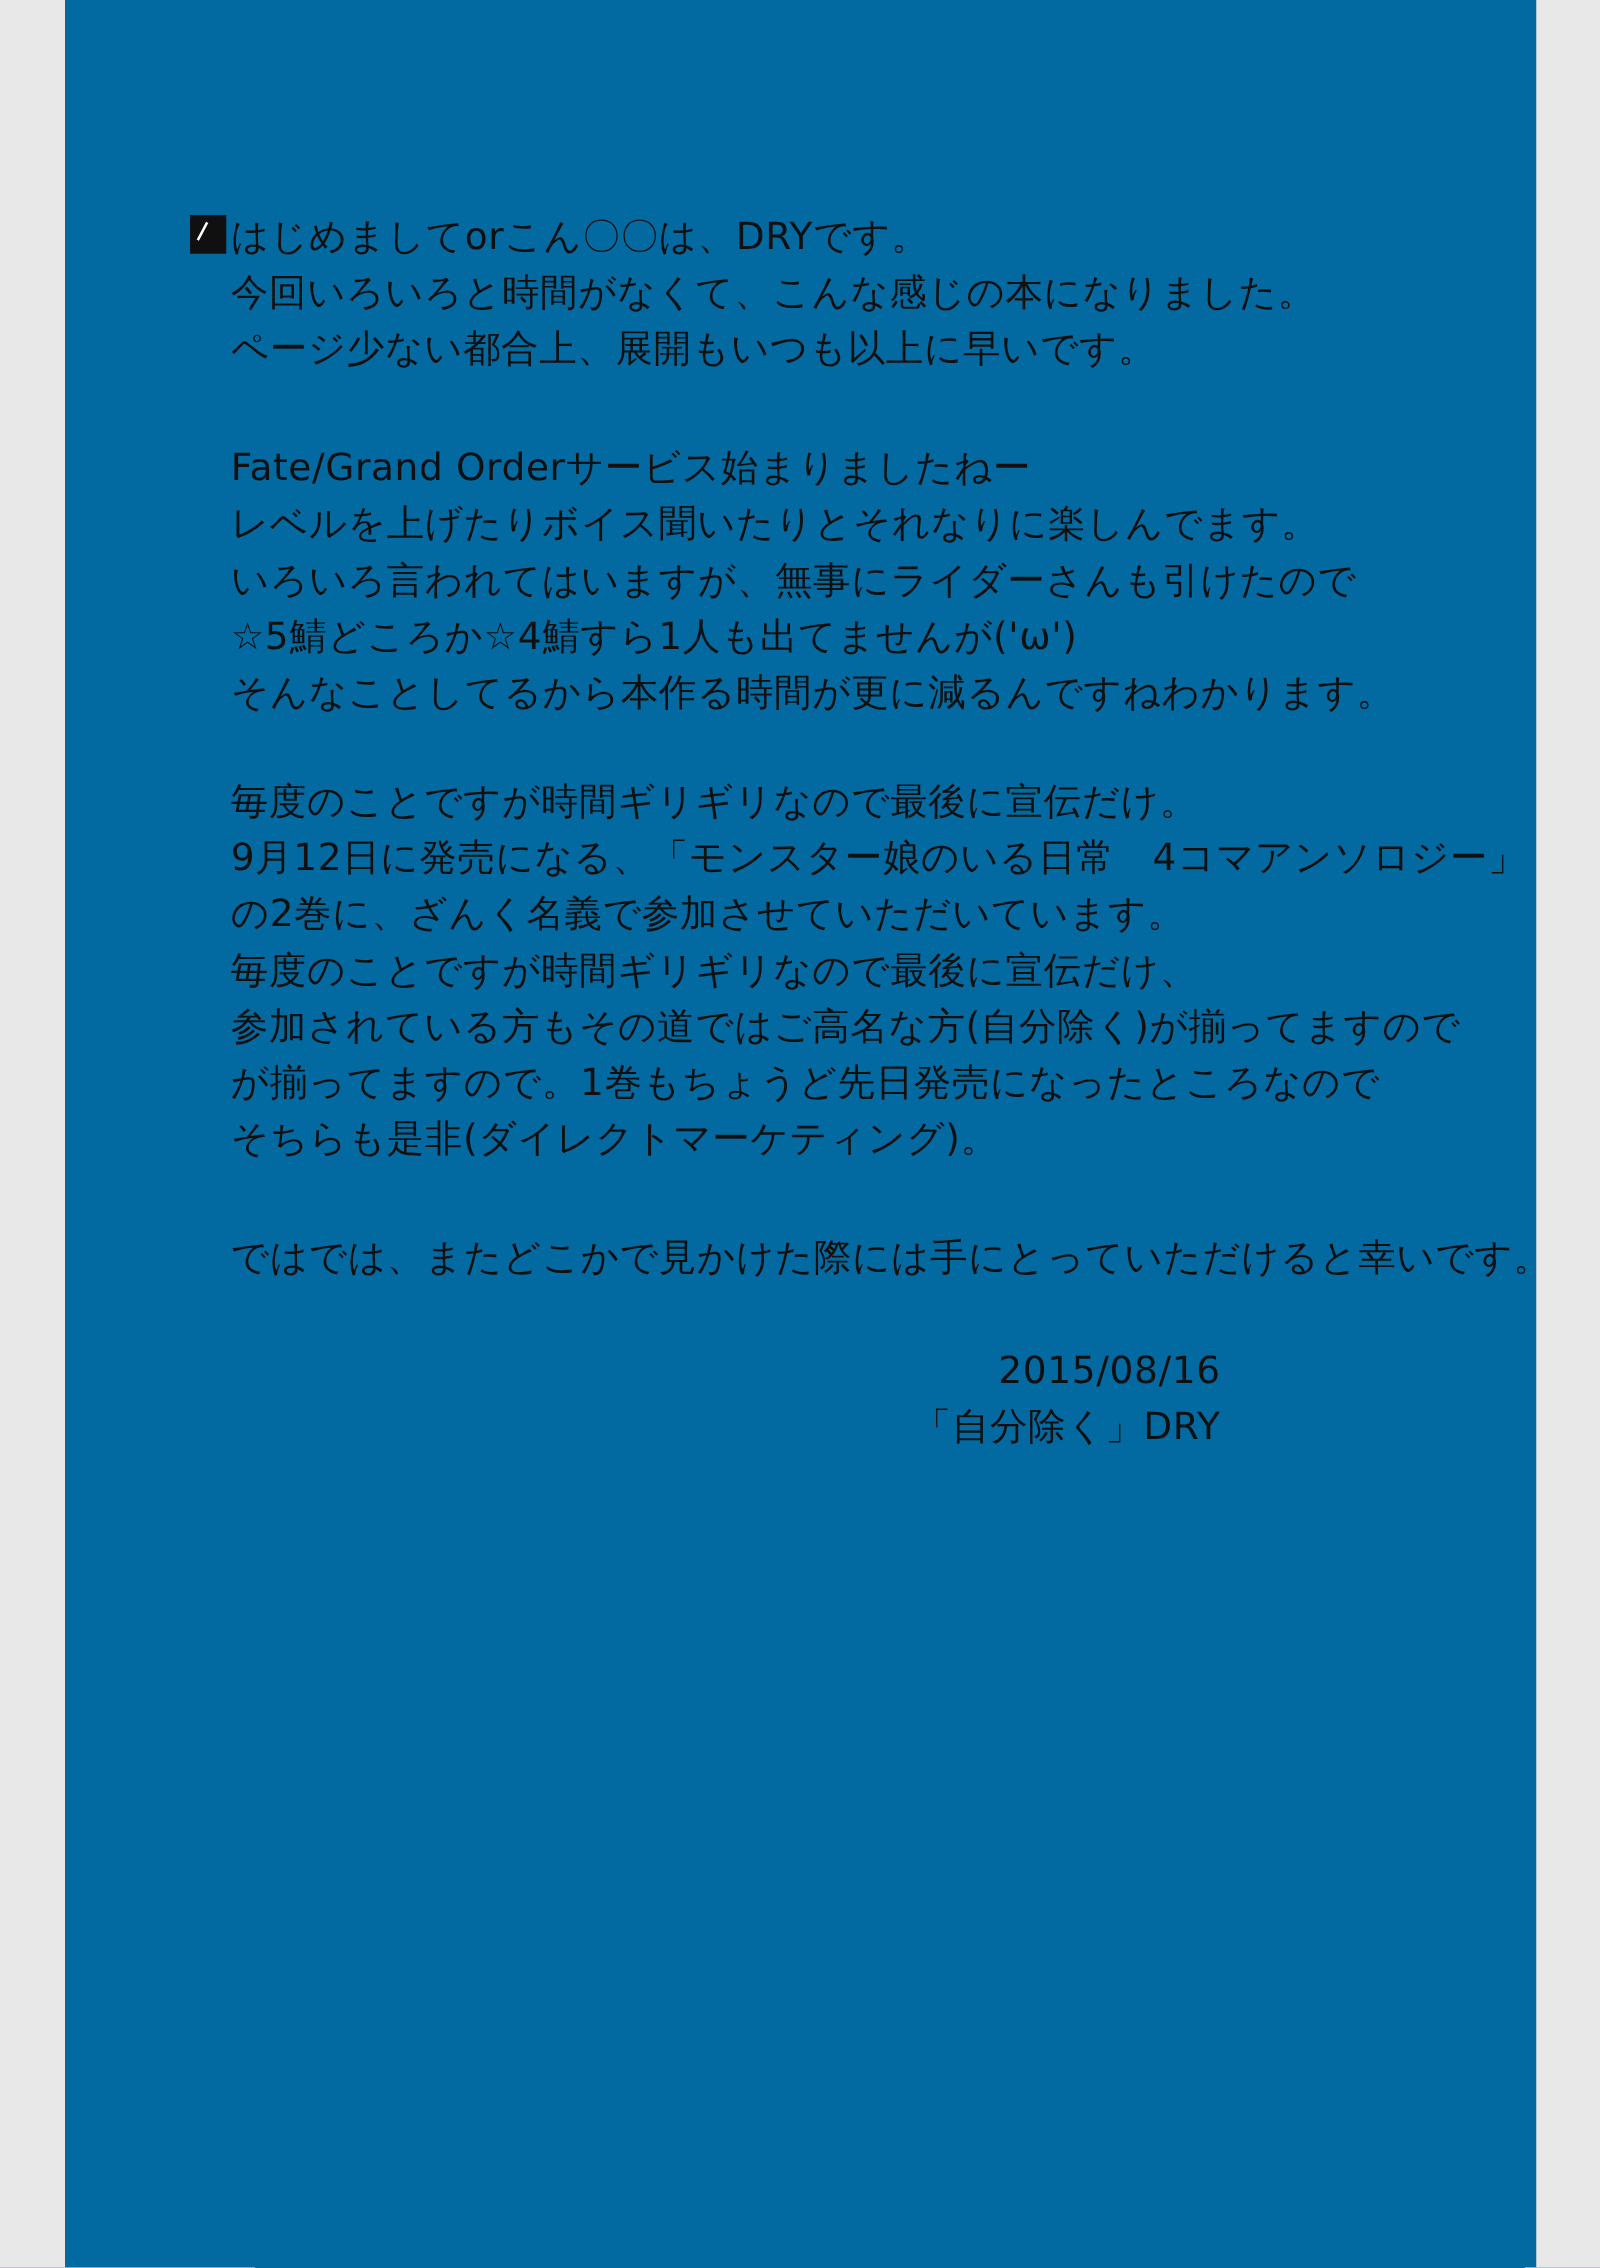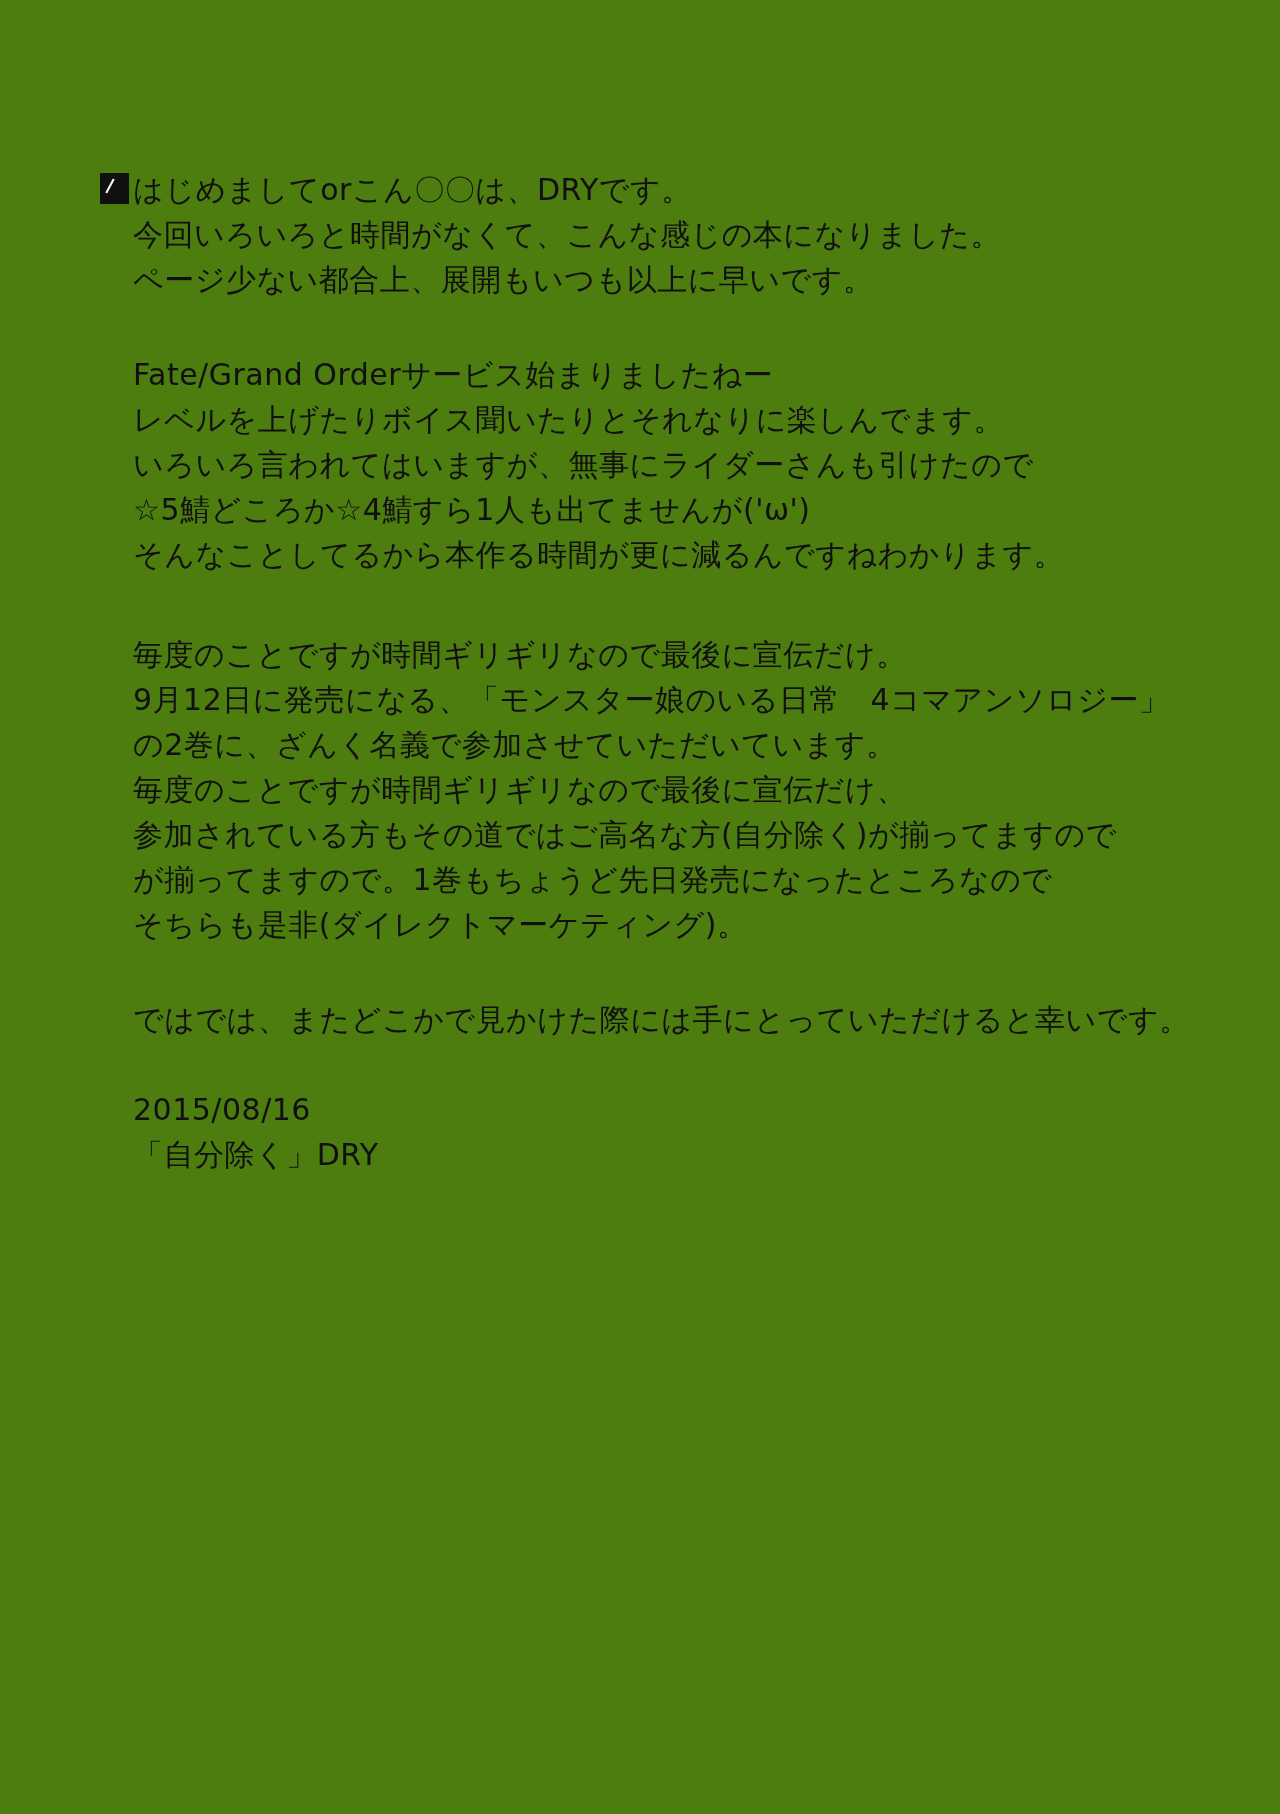"はじめましてorこん〇〇は、DRYです。" .page { background: #4d7c0f -> #0369a1; width: 1280px -> 1177px }
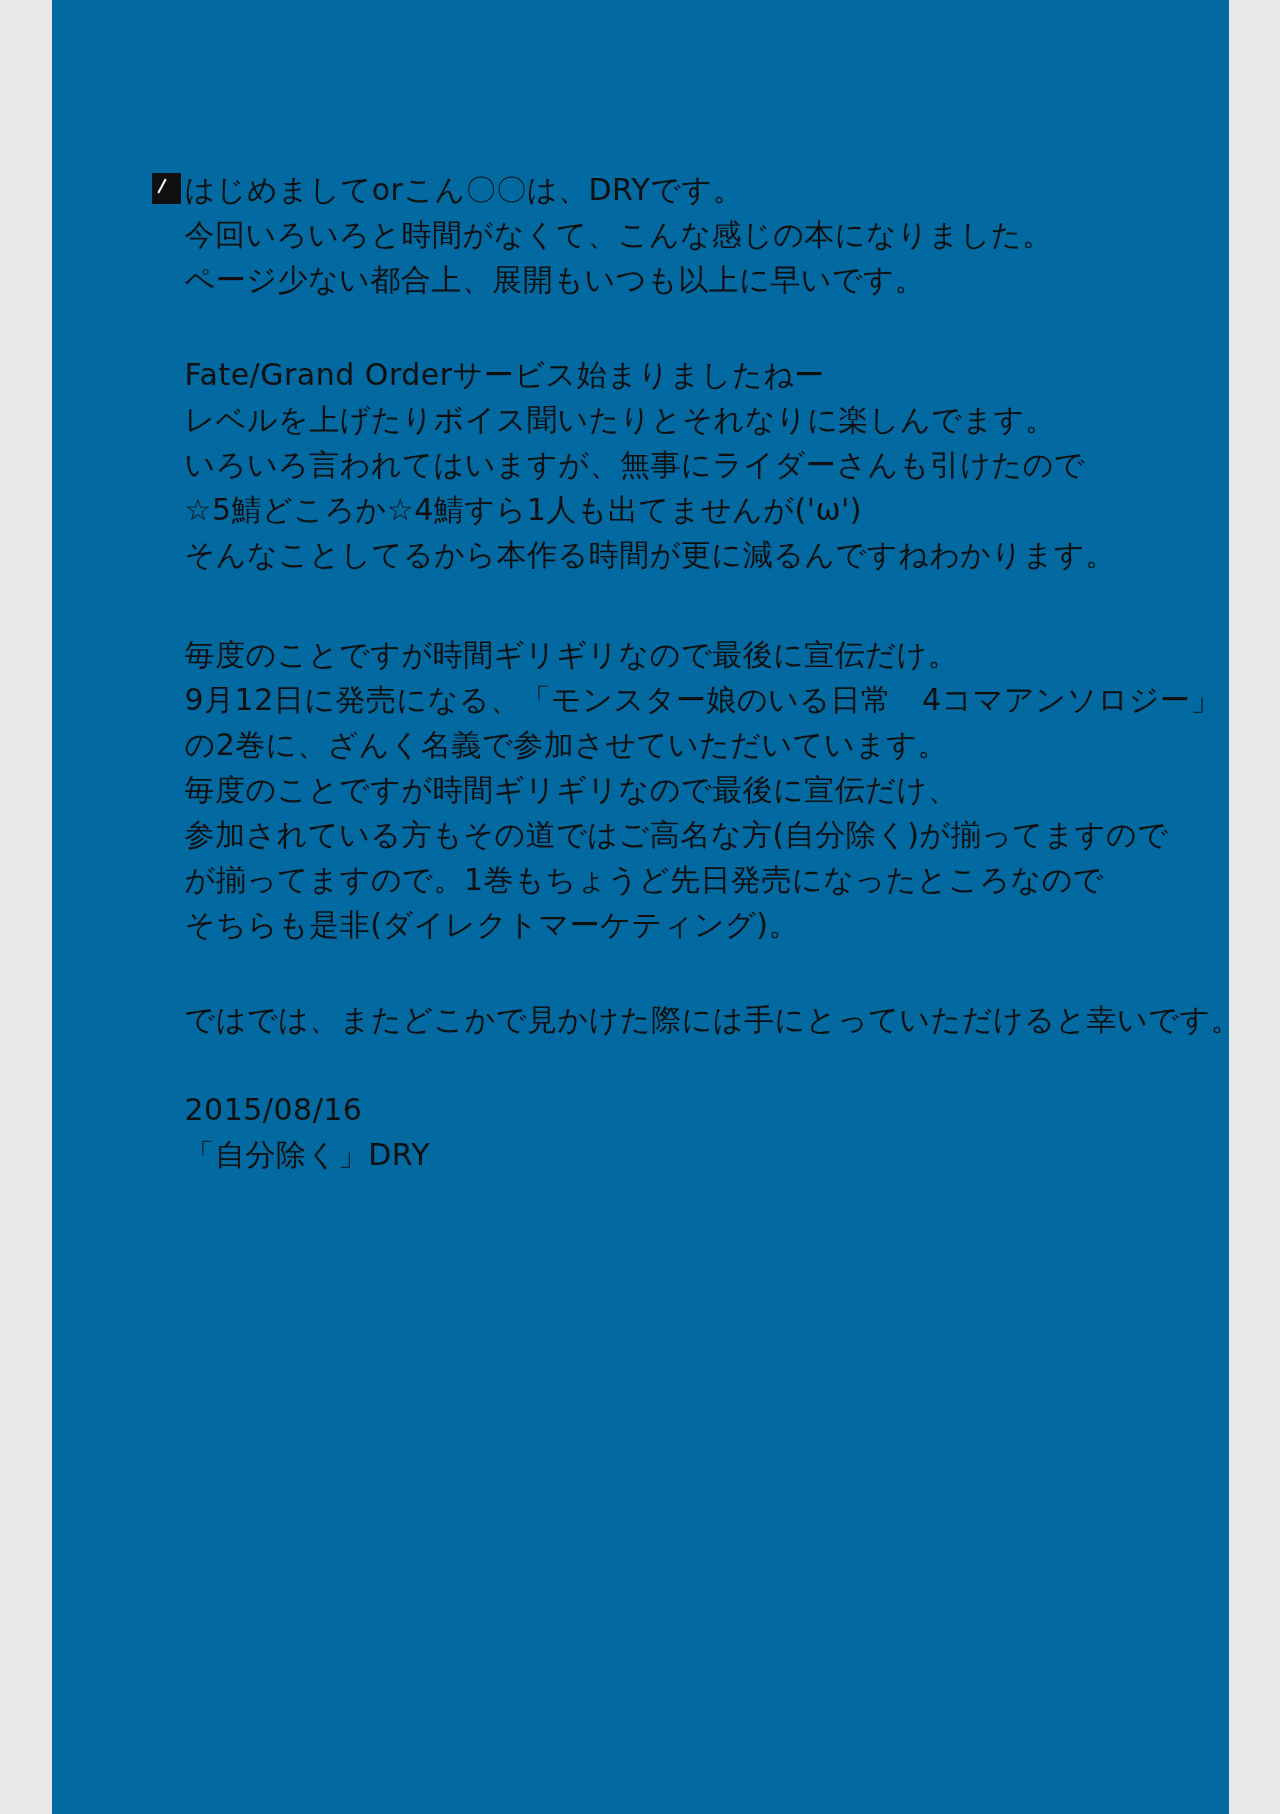"毎度のことですが時間ギリギリなので最後に宣伝だけ。" .para.big-gap { margin-top: 55px -> 42px }
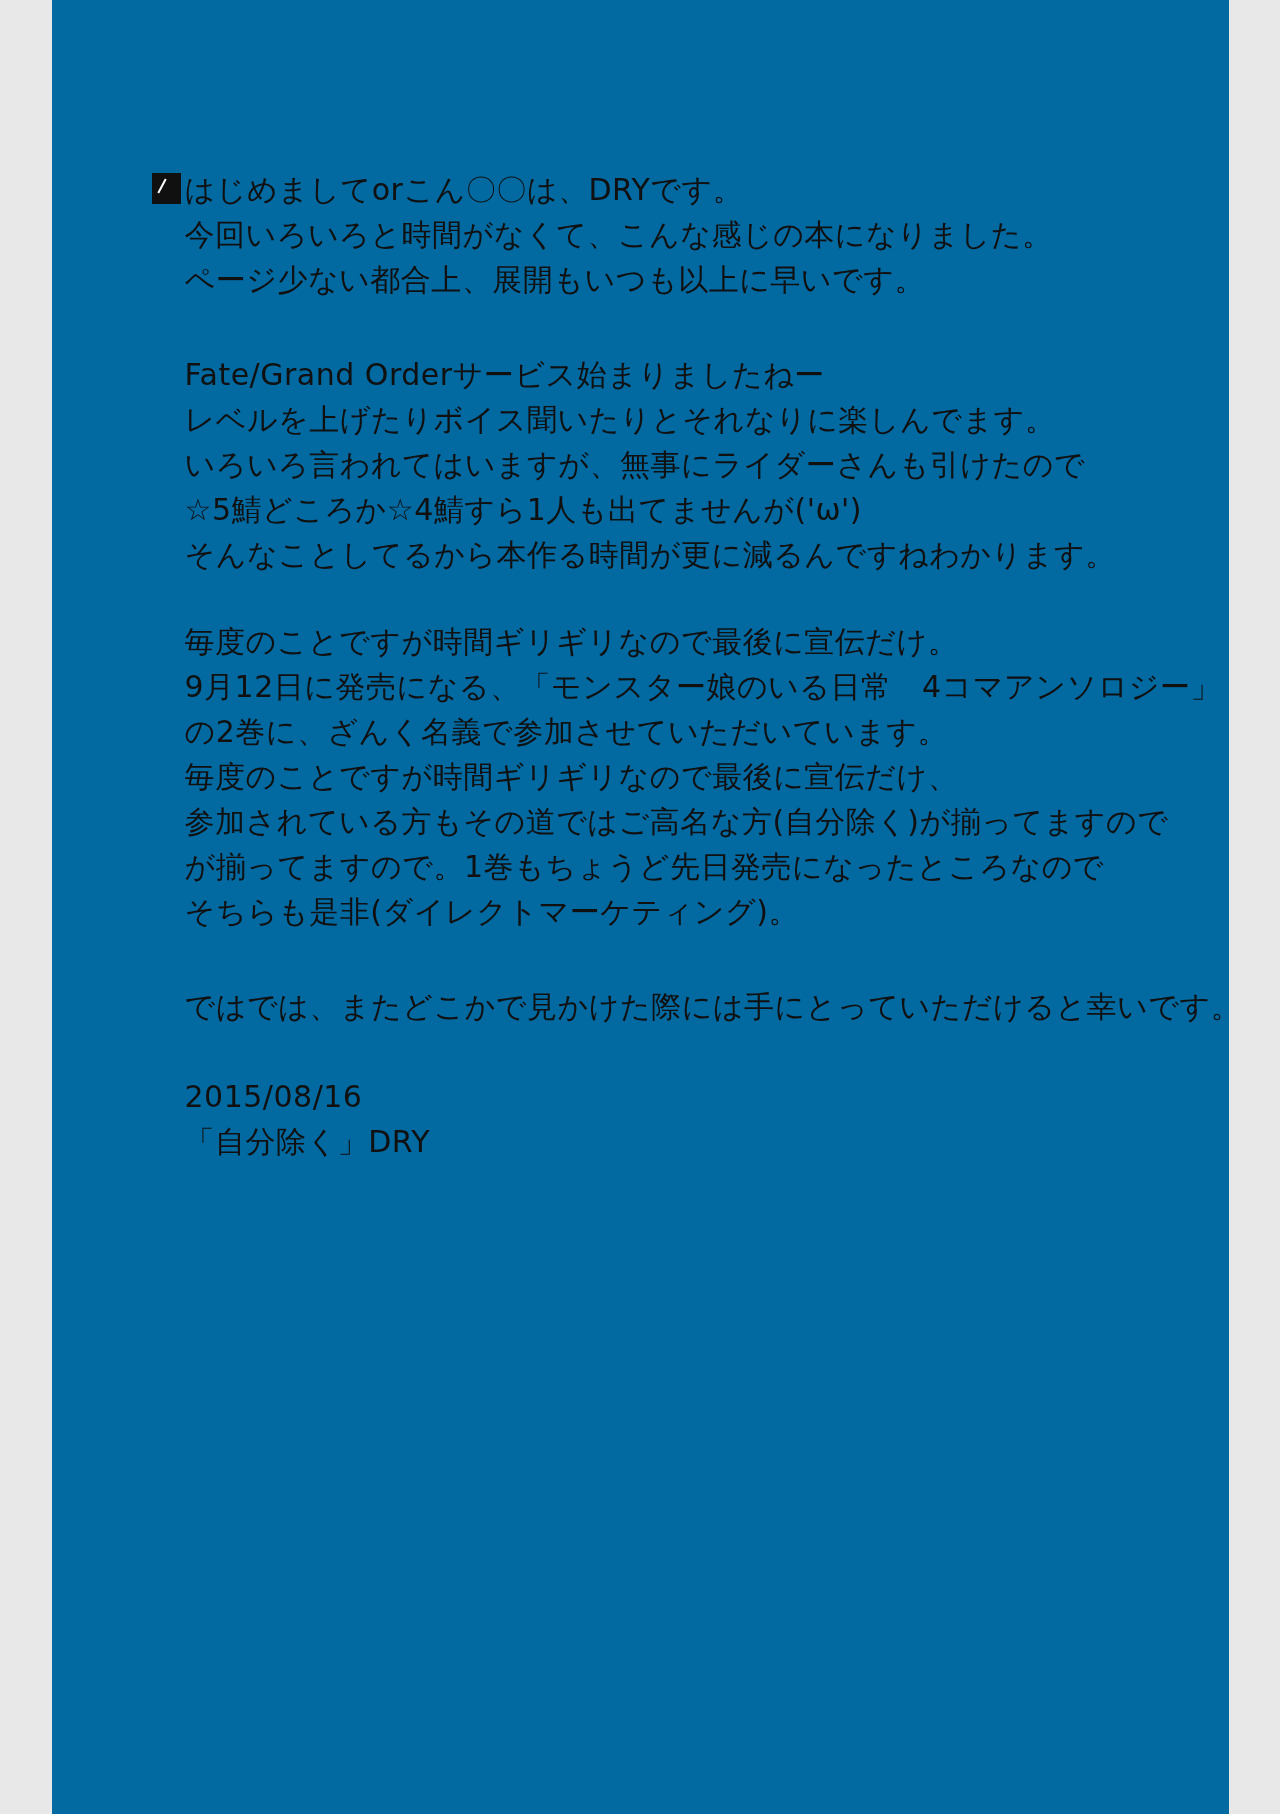"2015/08/16" .signature { text-align: left -> right }
